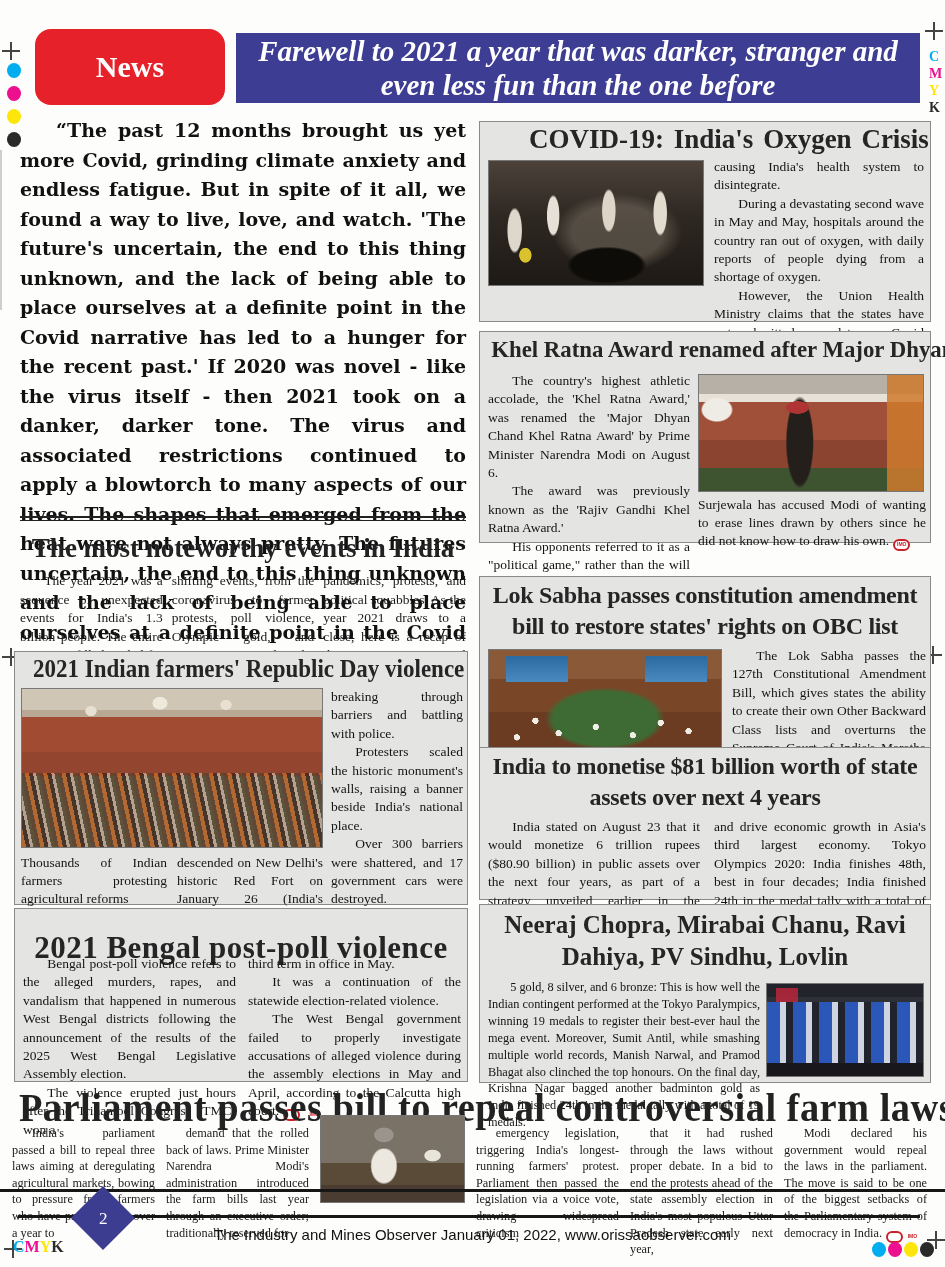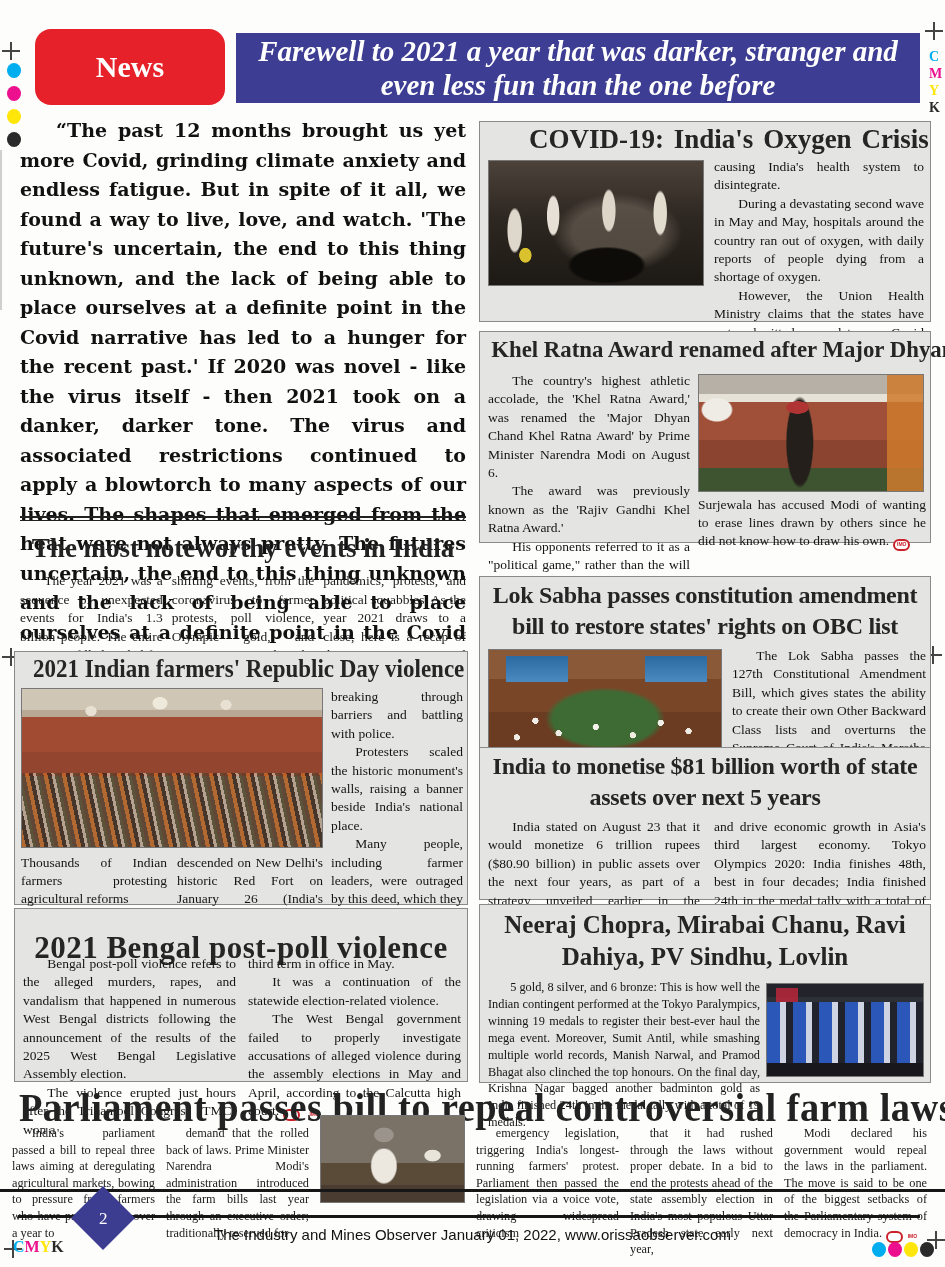"India to monetise $81 billion" div.sect-title { text: 5 -> 4 }
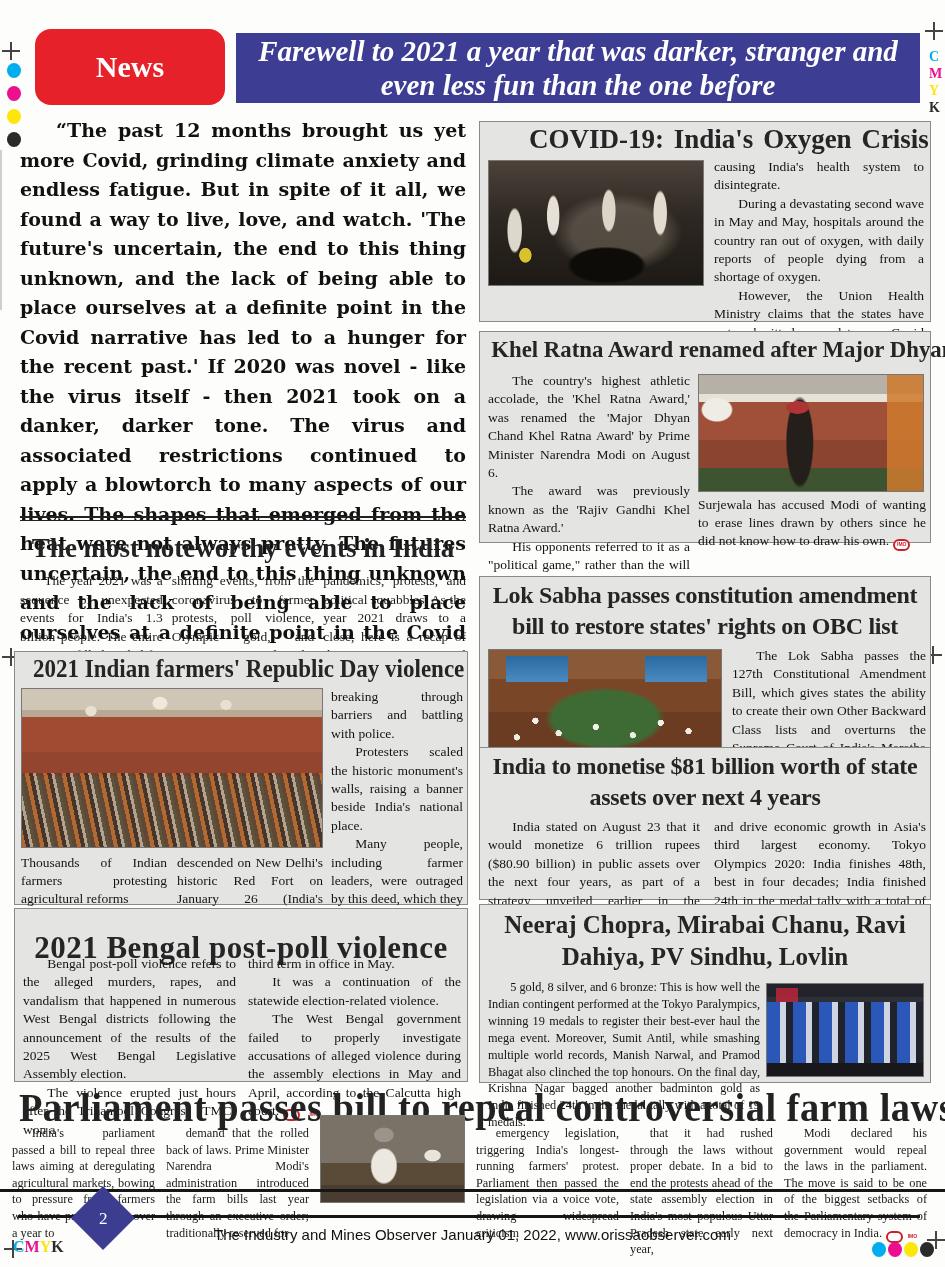"Over 300 barriers were shattered," p { html: none -> <p>Over 300 barriers were shattered, and 17 government cars were destroyed.</p> }
